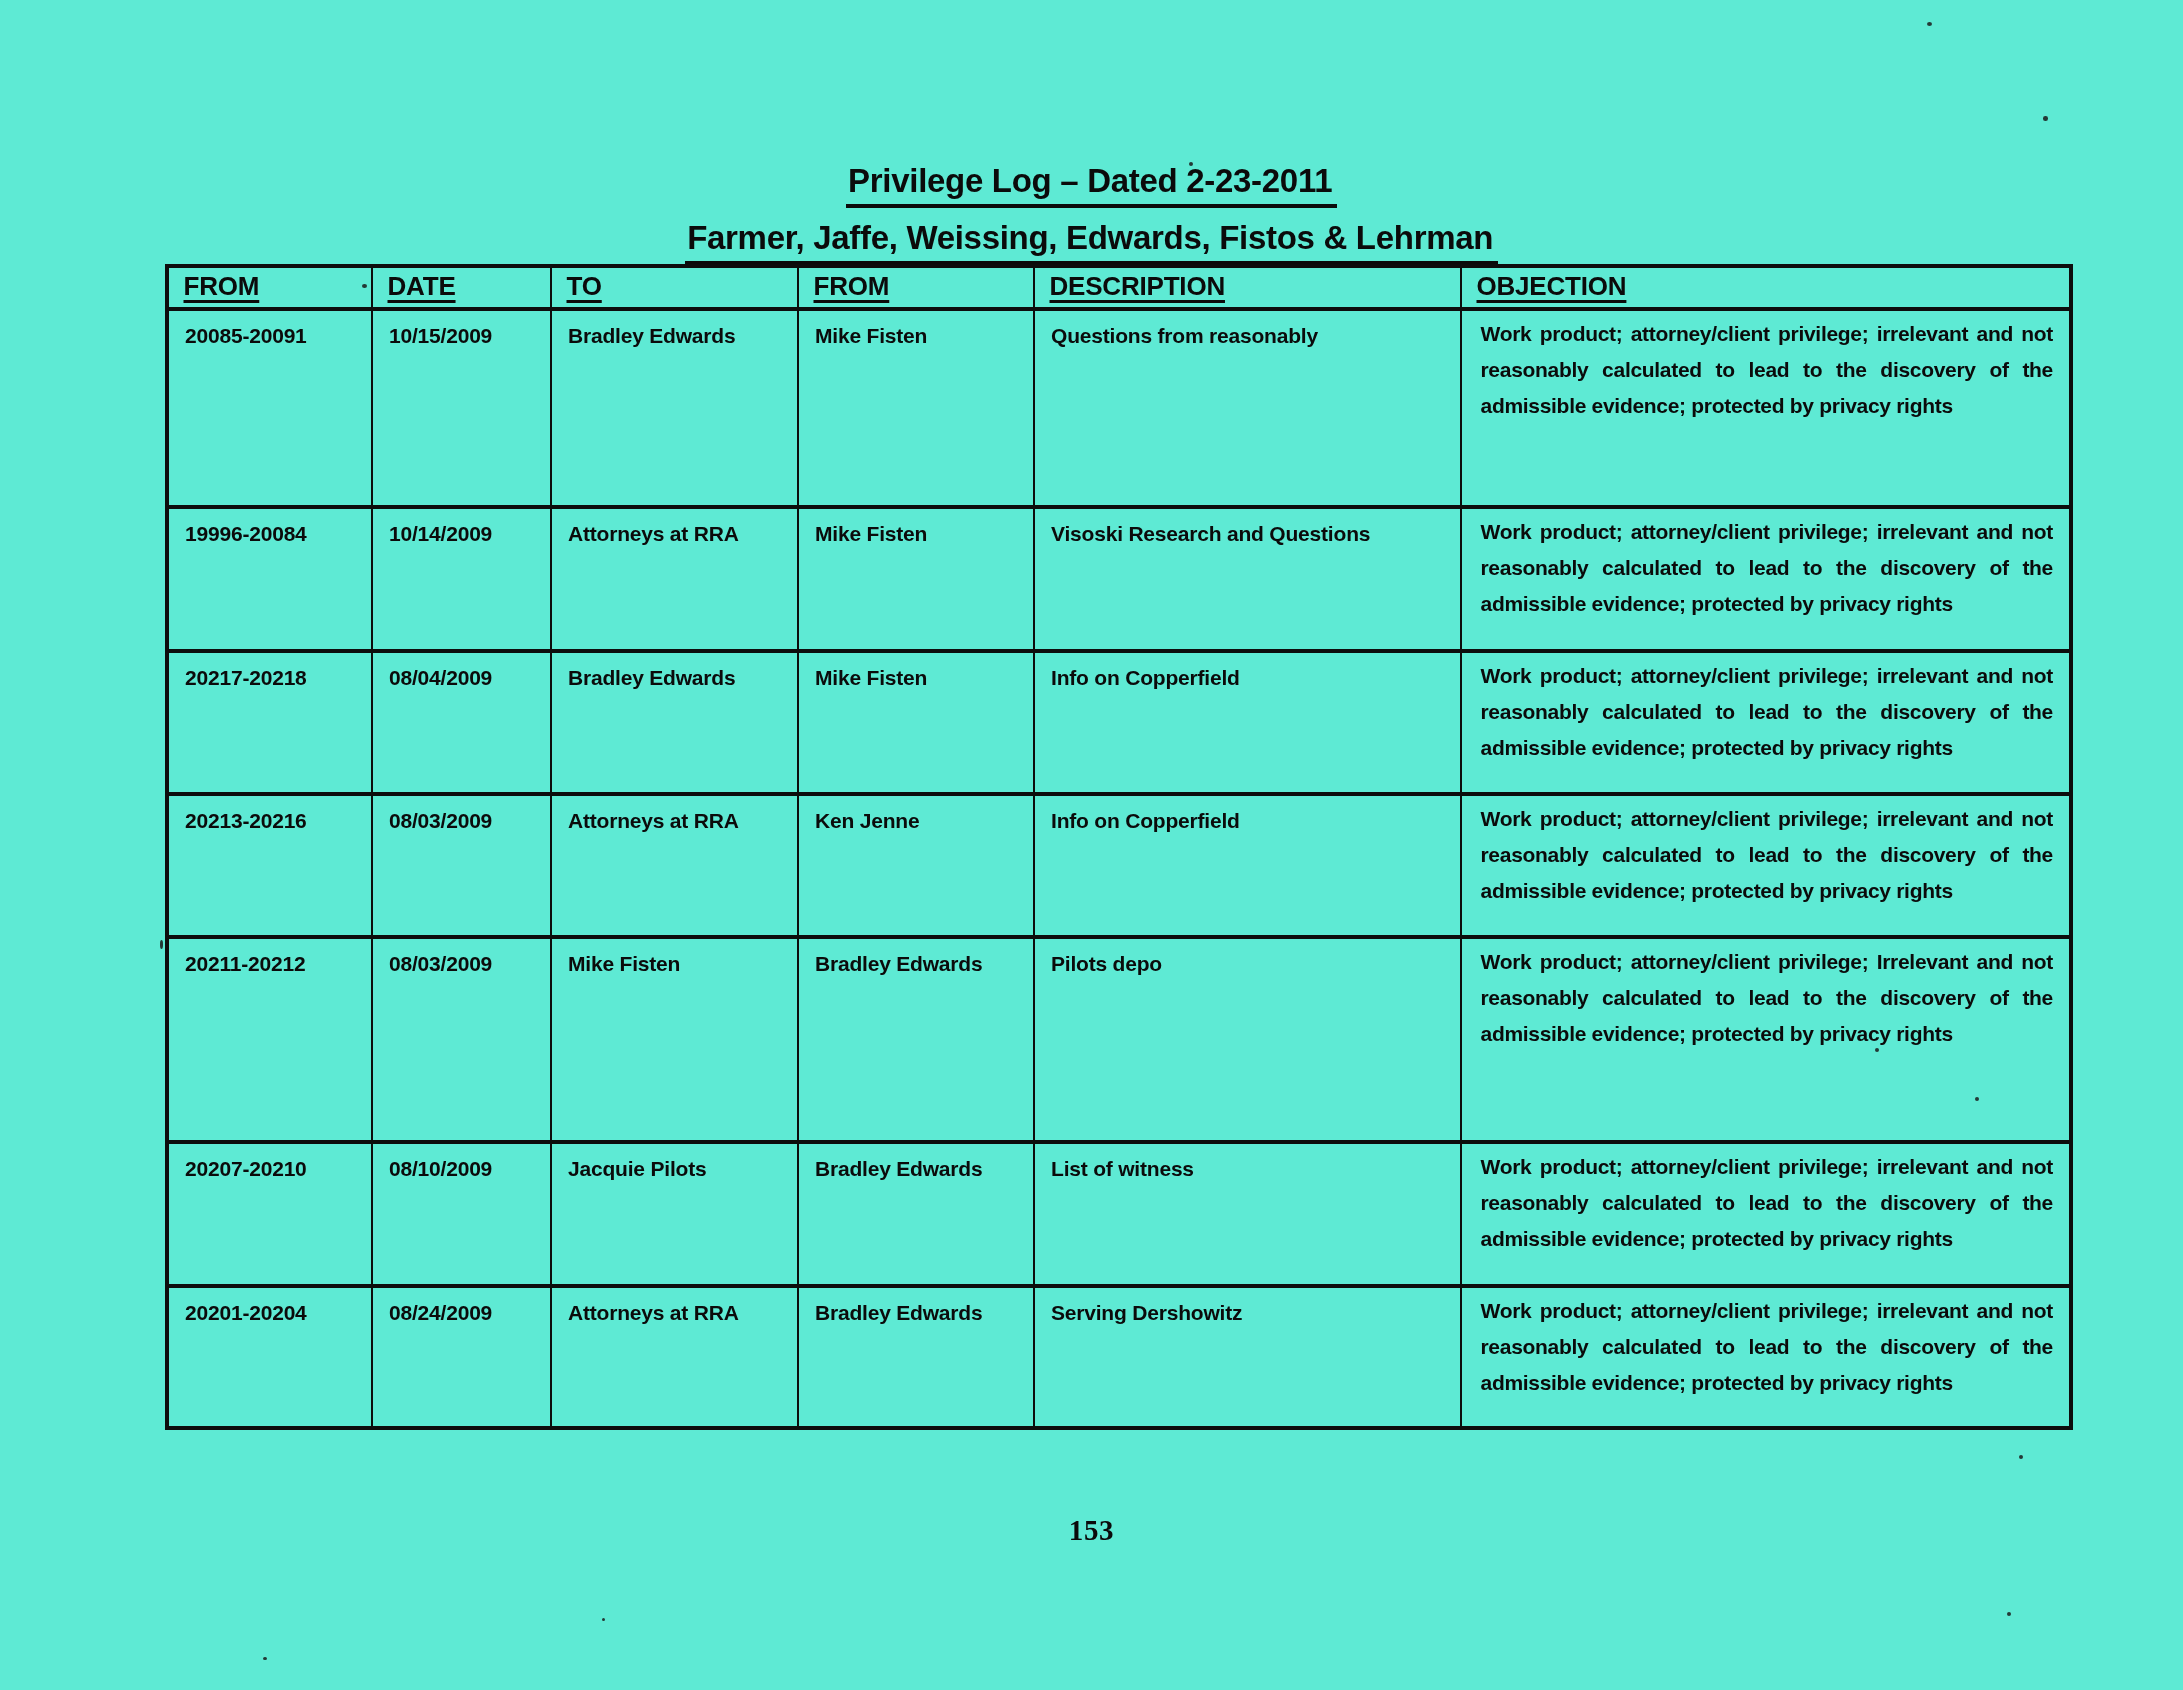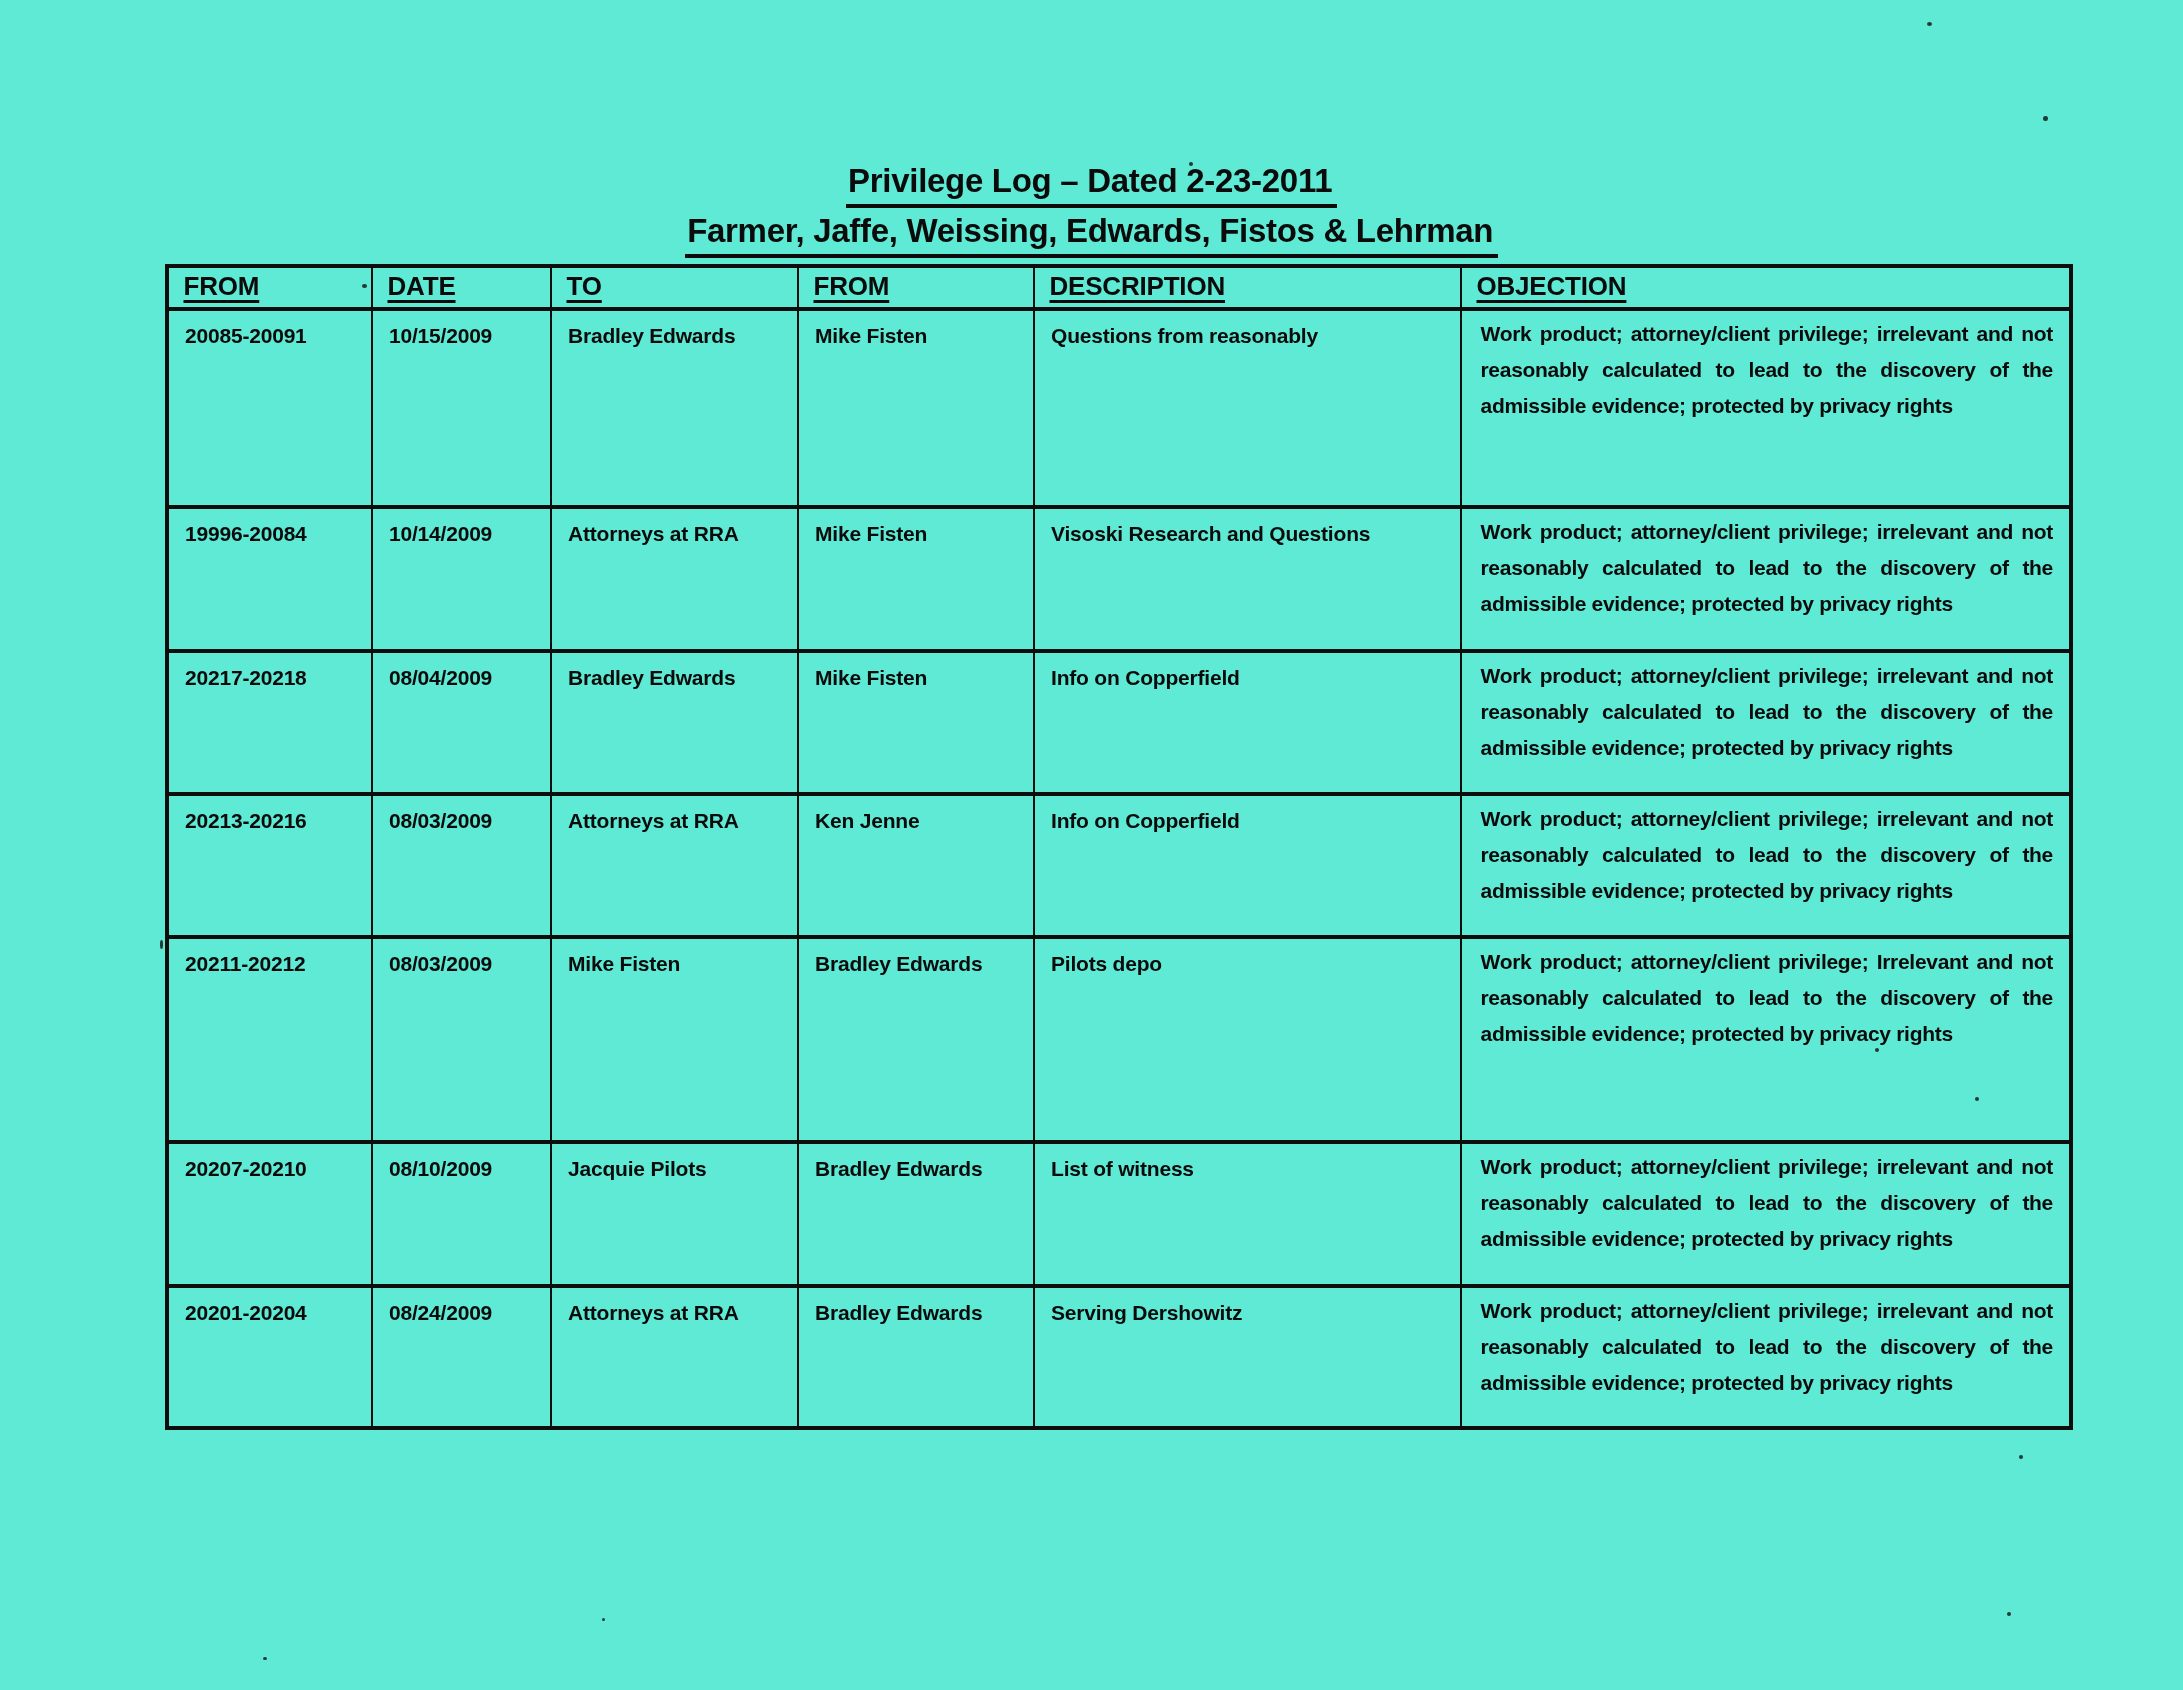"Farmer, Jaffe, Weissing, Edwards, Fistos" .title-line + .title-line { margin-top: 1px -> 8px }
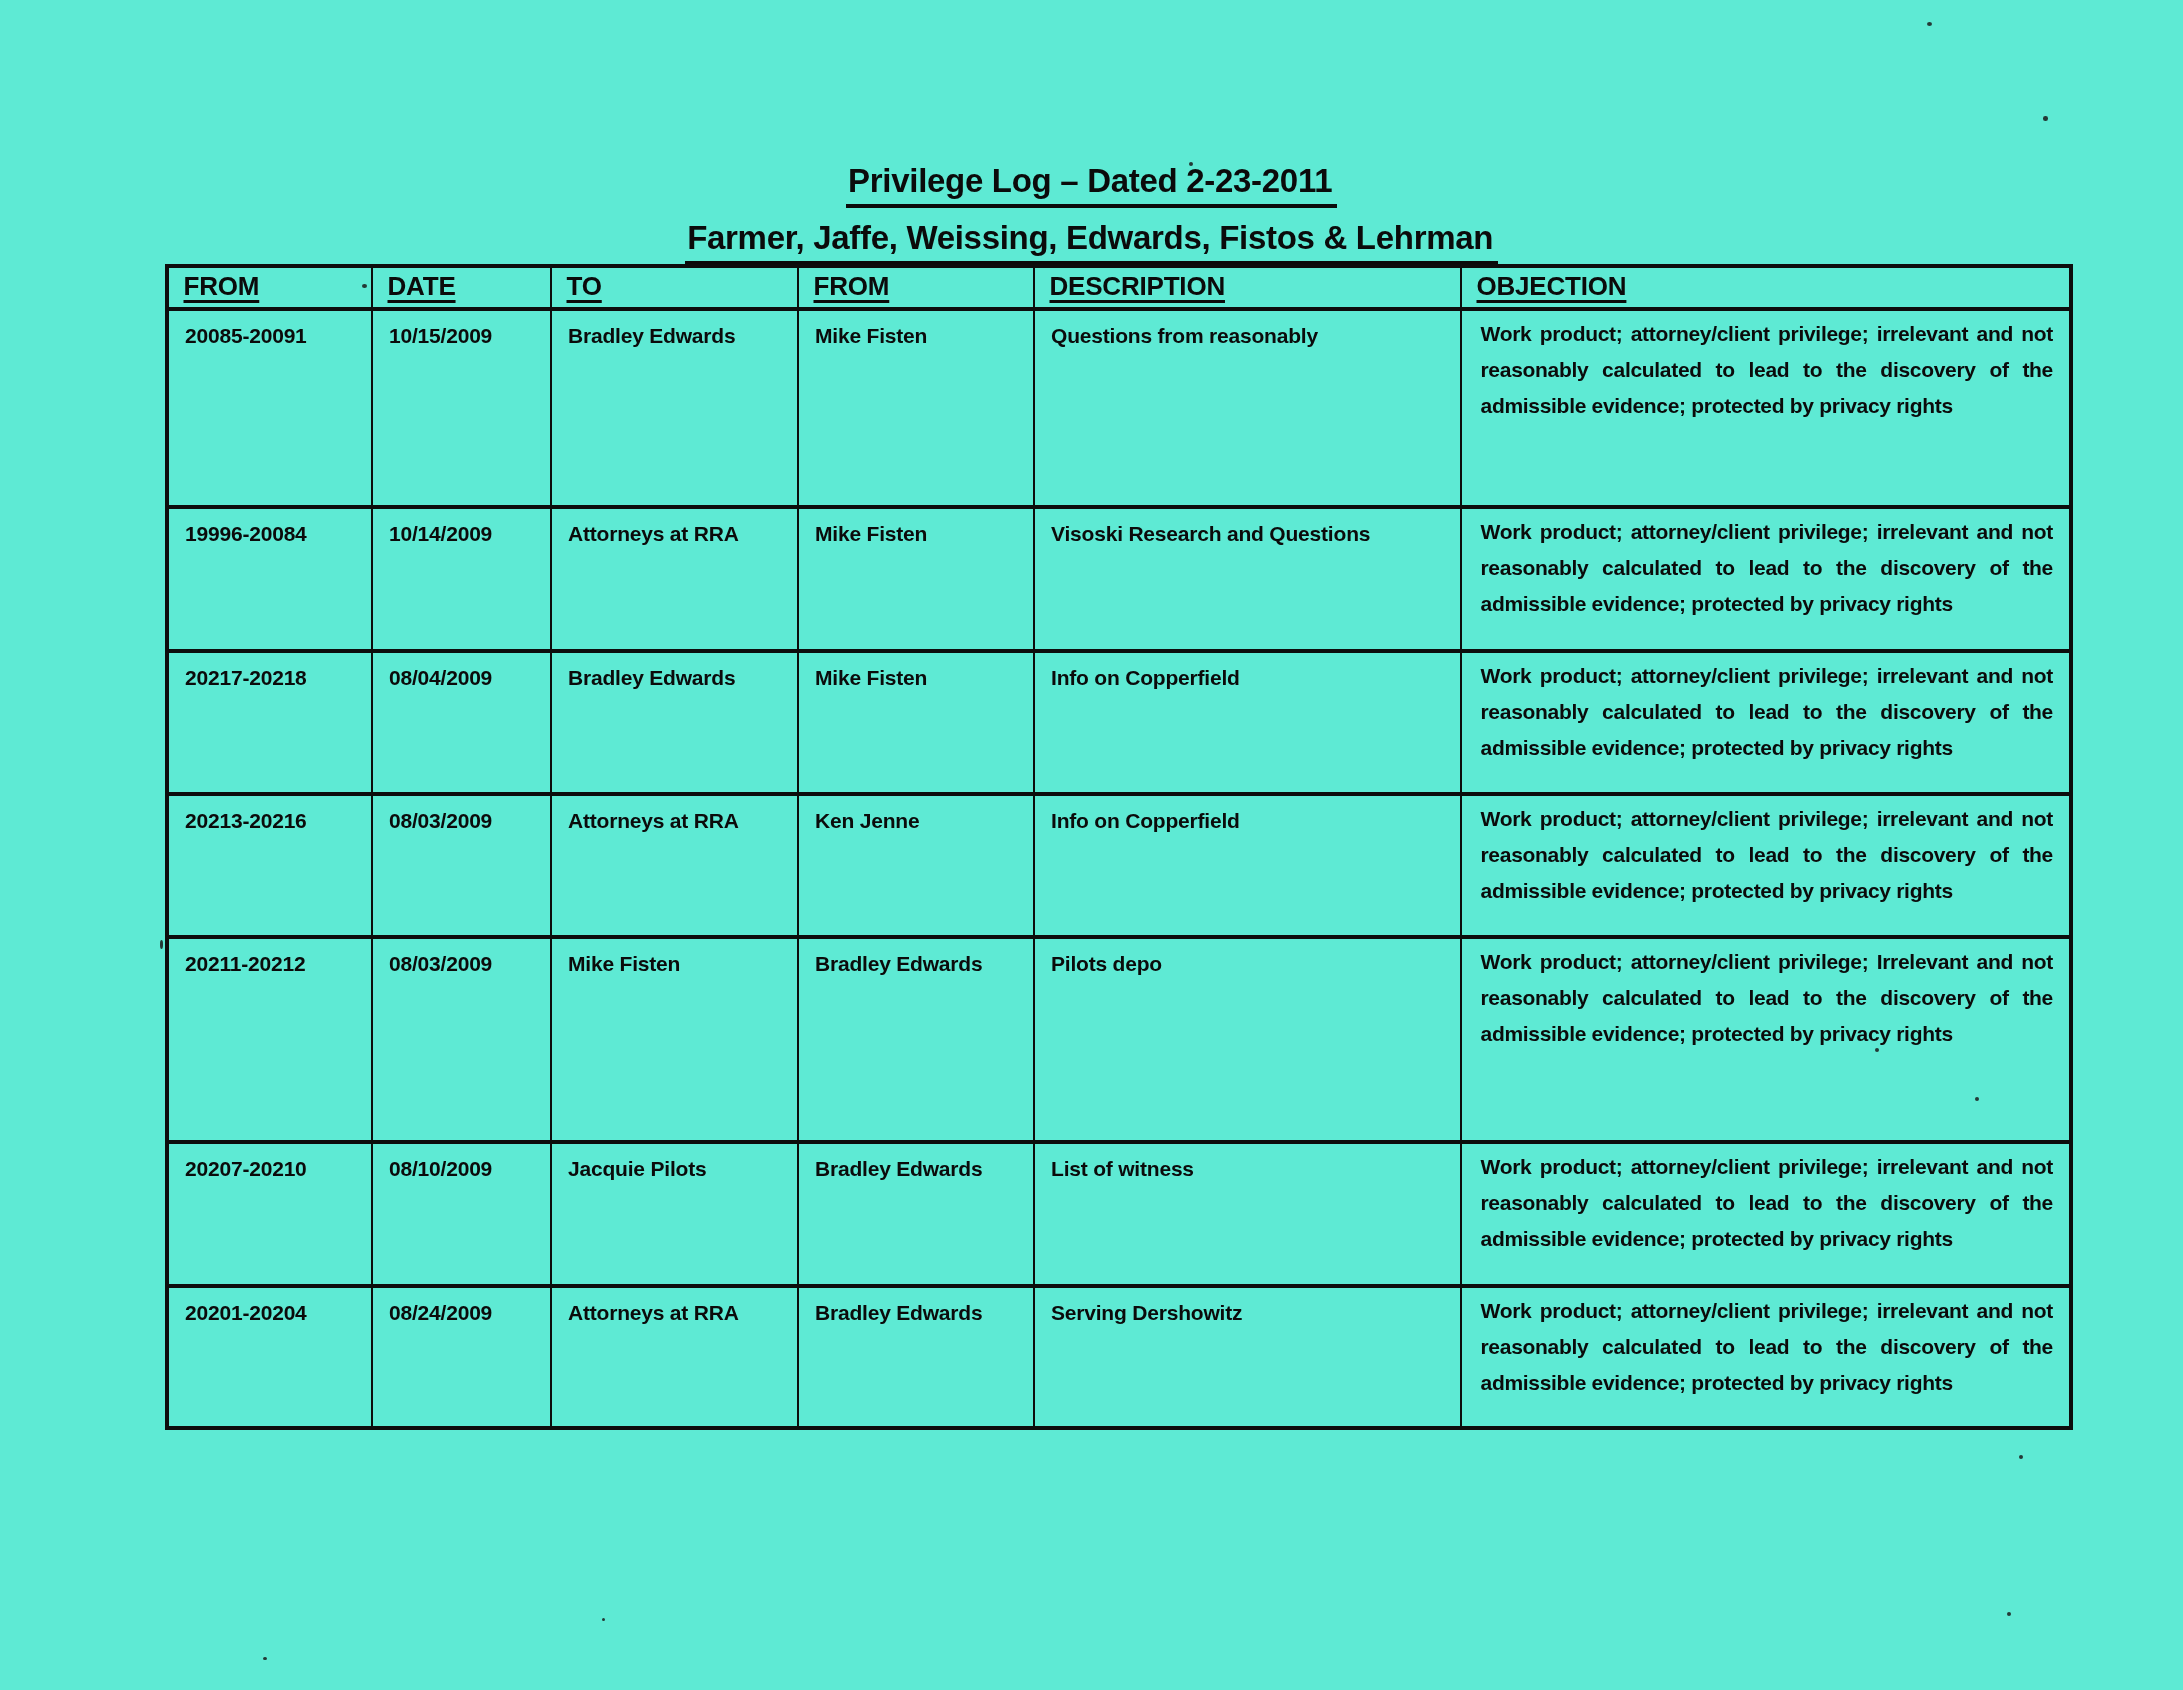"153" div.page-number { html: none -> <div>153</div> }
